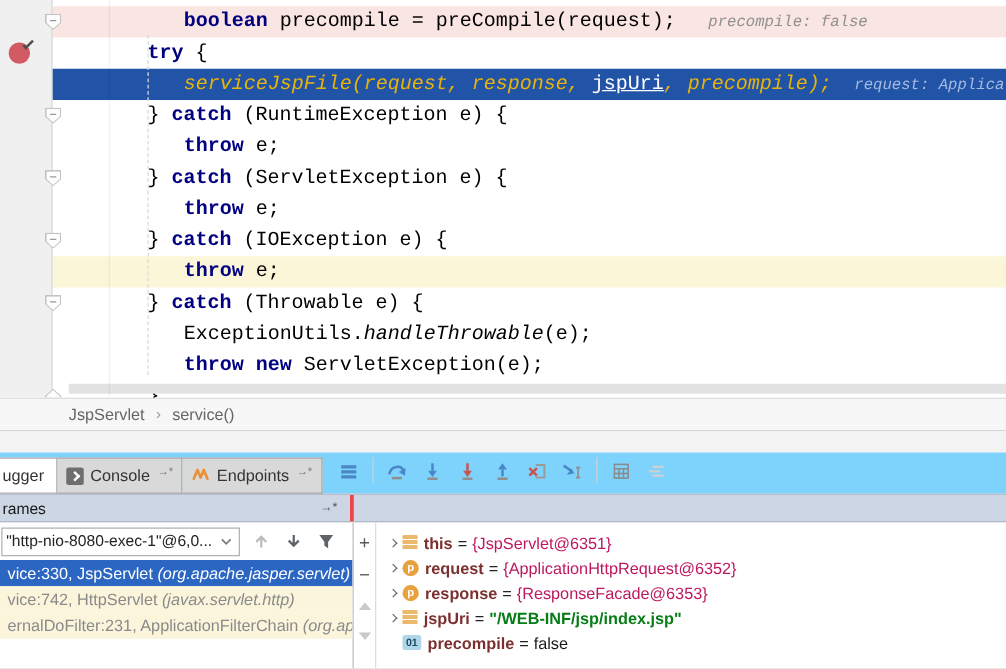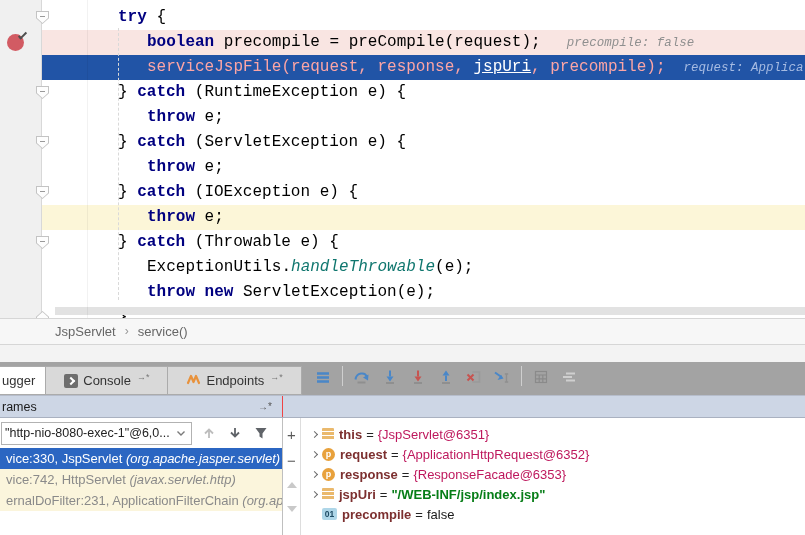"try {" div.code-line { order: before "boolean precompile =" -> after "boolean precompile =" }
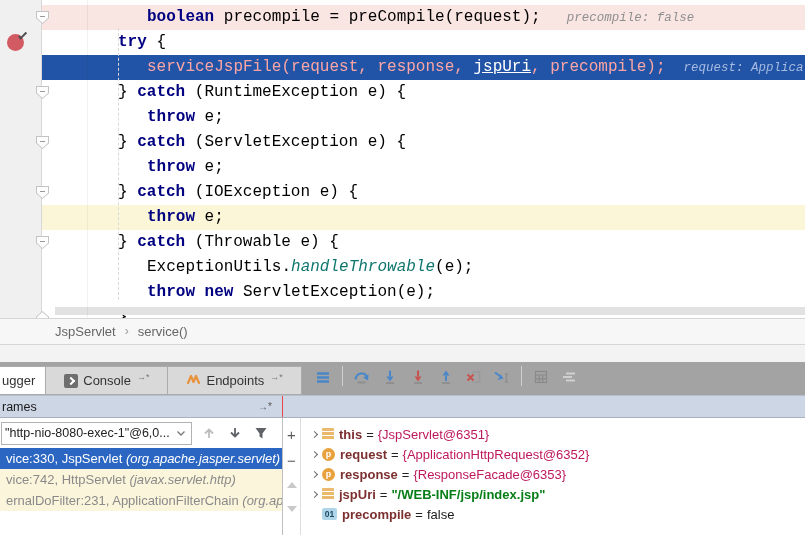"serviceJspFile(request, response," .hl-execution .seg-plain { color: #fca5a5 -> #eab308; font-style: none -> italic }
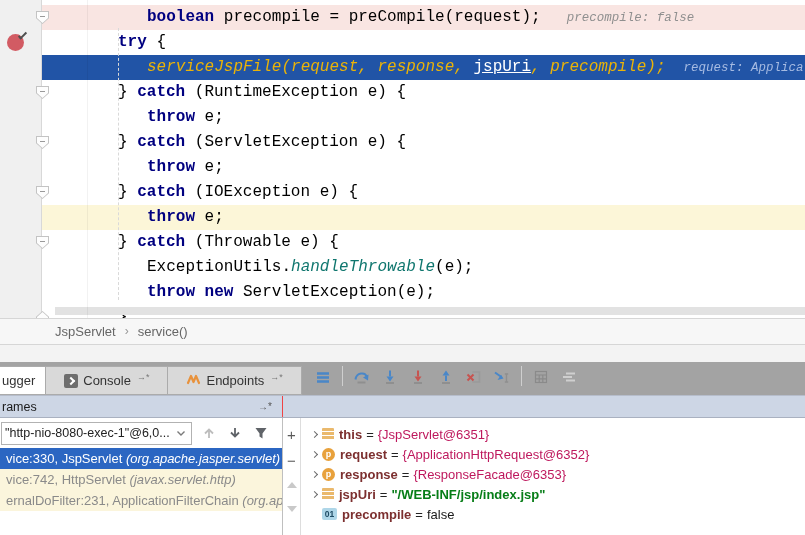"handleThrowable" .seg-italic { color: #0f766e -> #000000 }
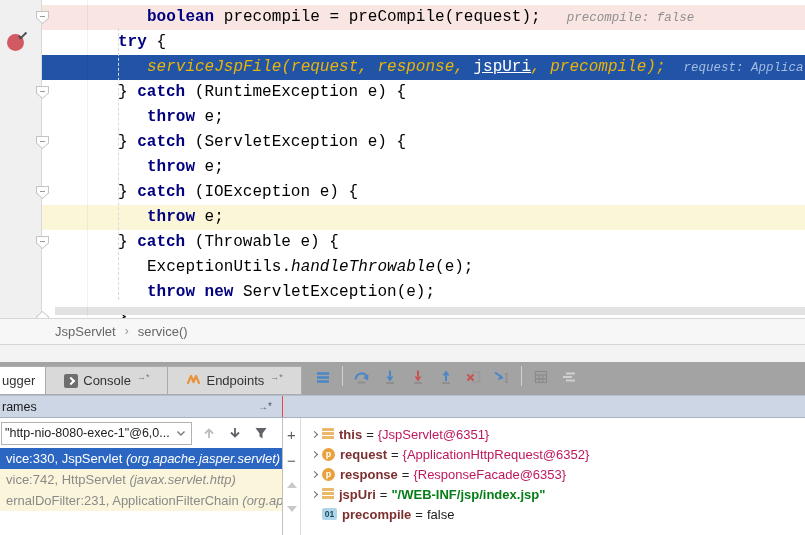"ugger" .tabsrow { background: #a3a3a3 -> #7dd3fc }
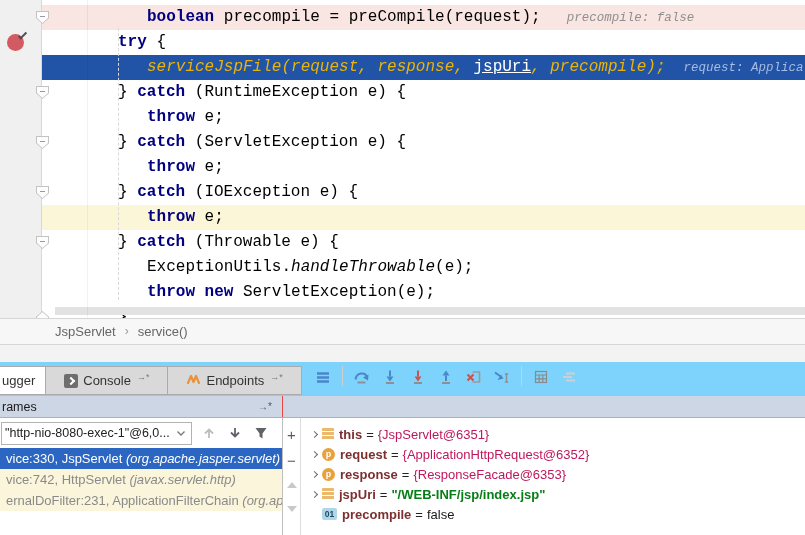"Console" .tab { padding: 0 18px -> 0 7px }
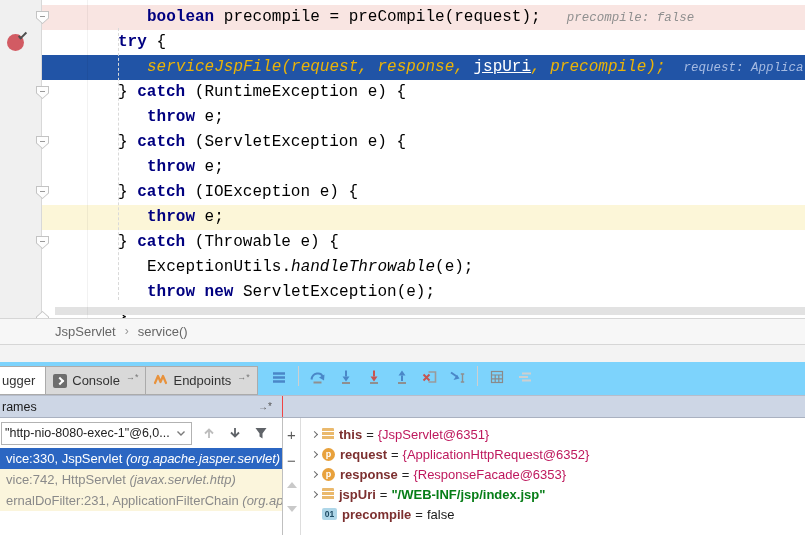"rames" .phead.left { border-right: 1px solid #ef4444 -> 3px solid #ef4444 }
